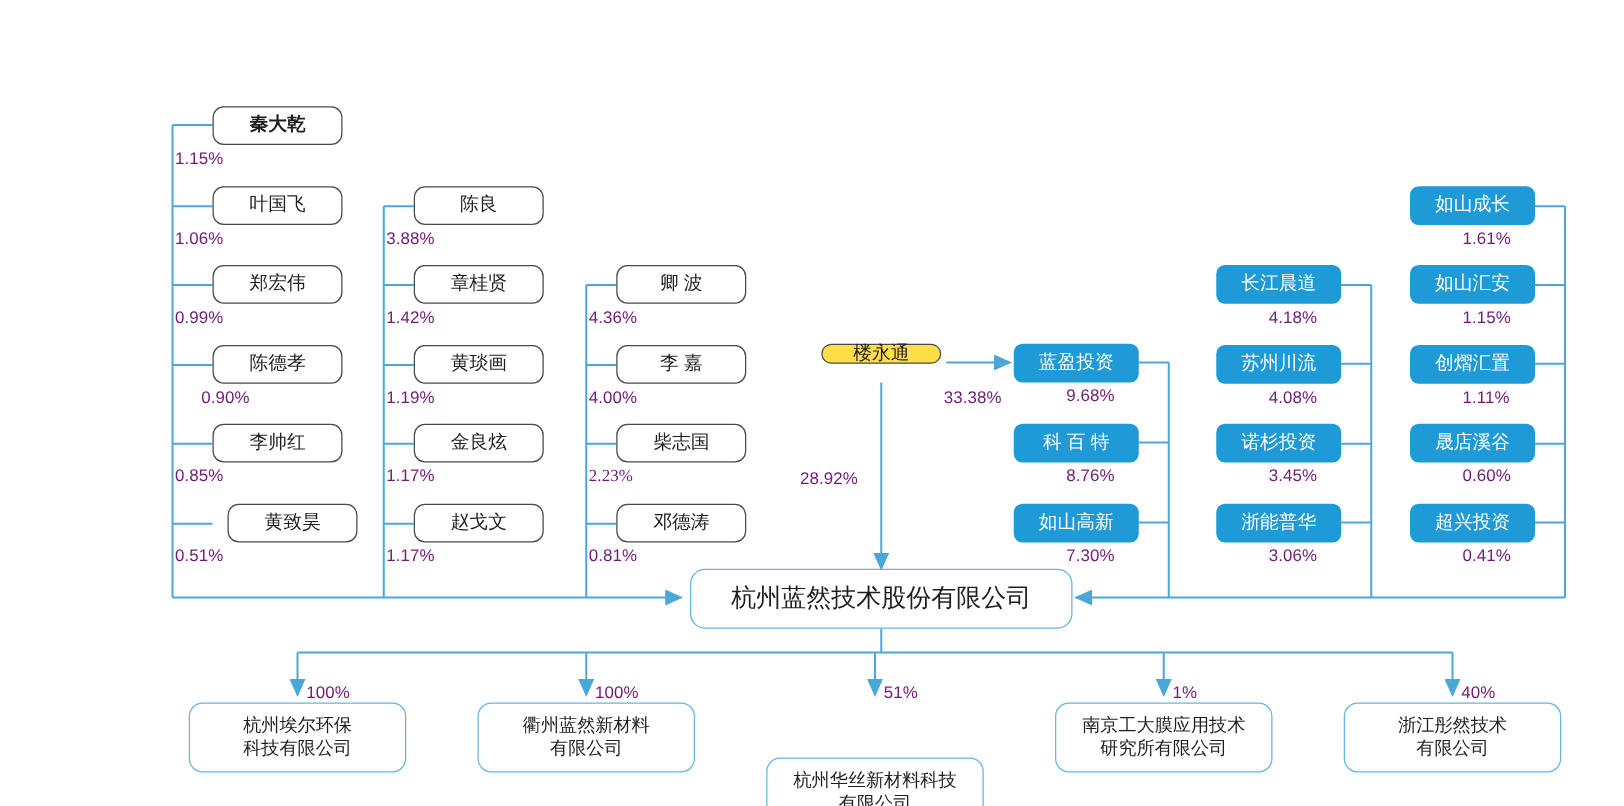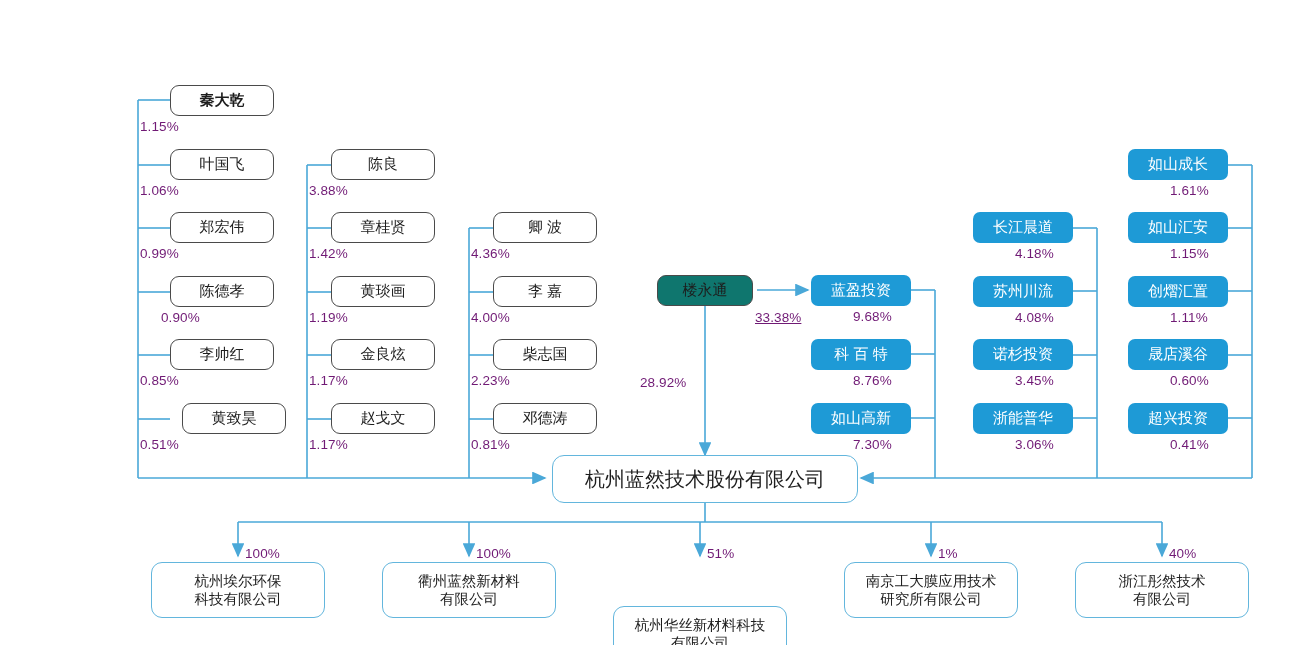"楼永通" .node.holder { background: #0f766e -> #fde047; height: 31px -> 16px }
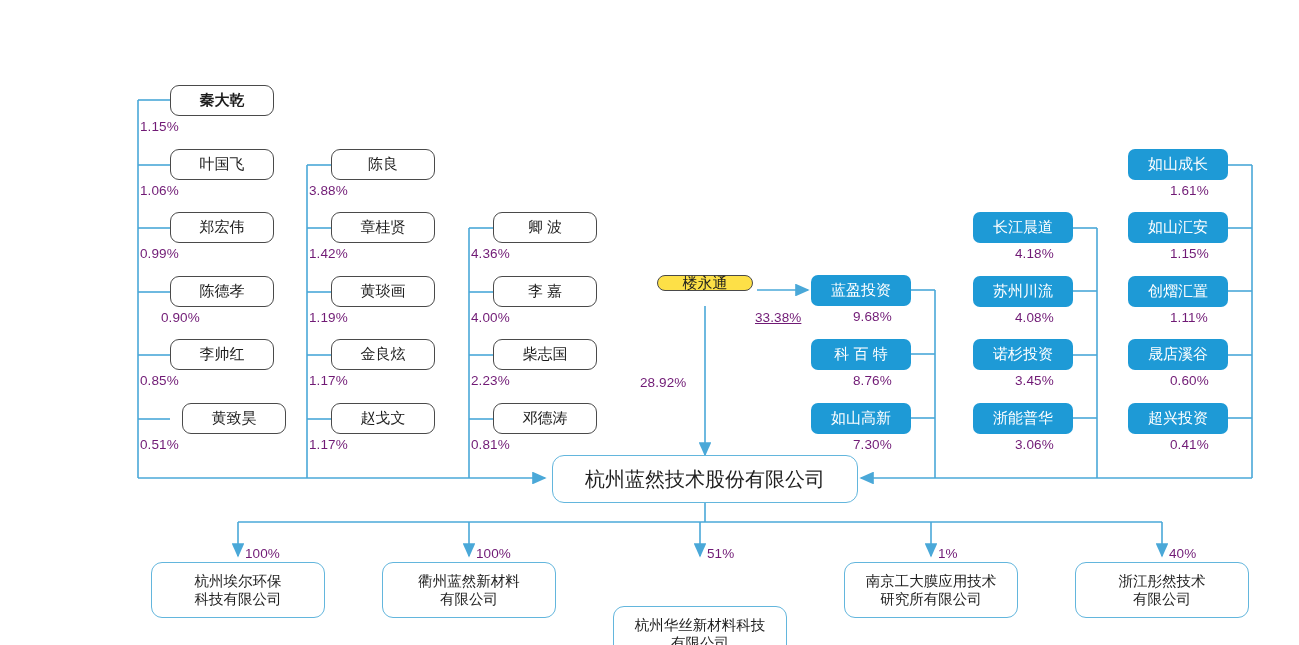"33.38%" div.pct { text-decoration: underline -> none }
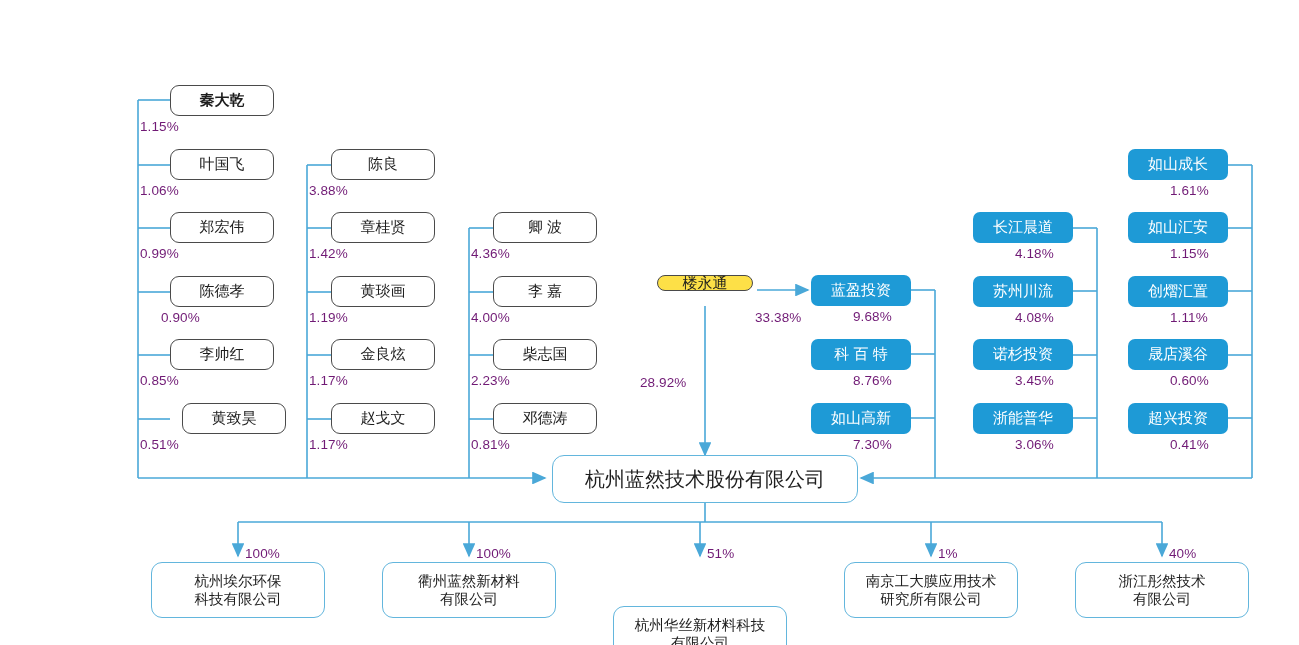"2.23%" div.pct { font-family: none -> Liberation Serif, serif }
